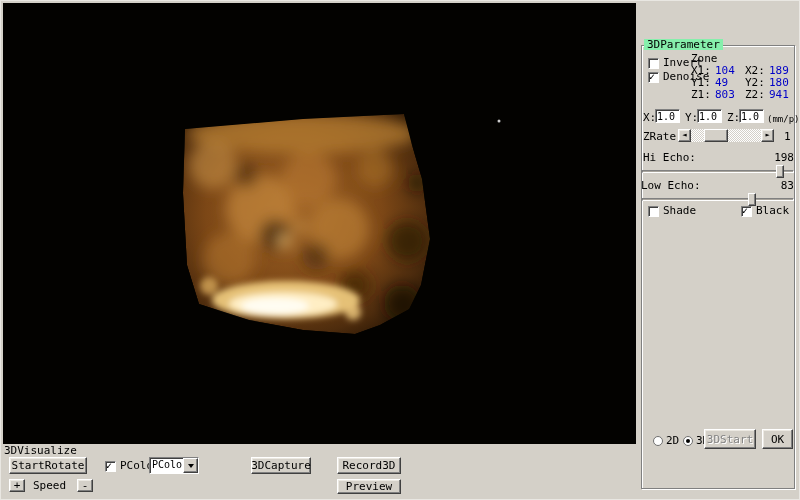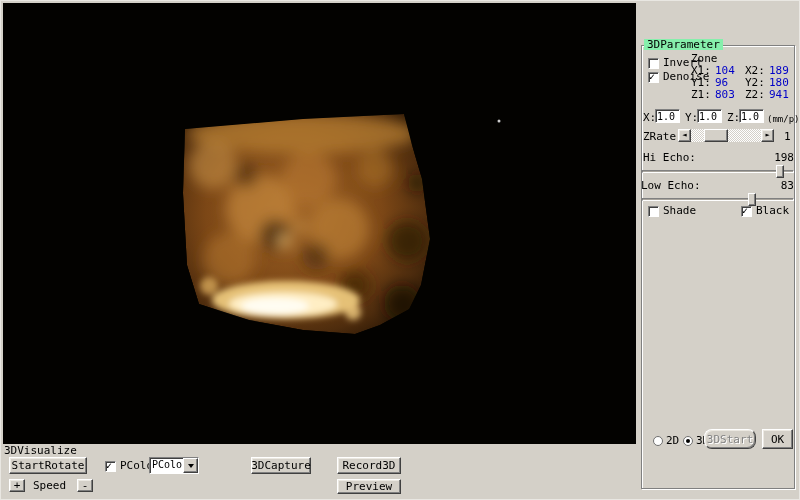"96" span.lbl { text: 96 -> 49 }
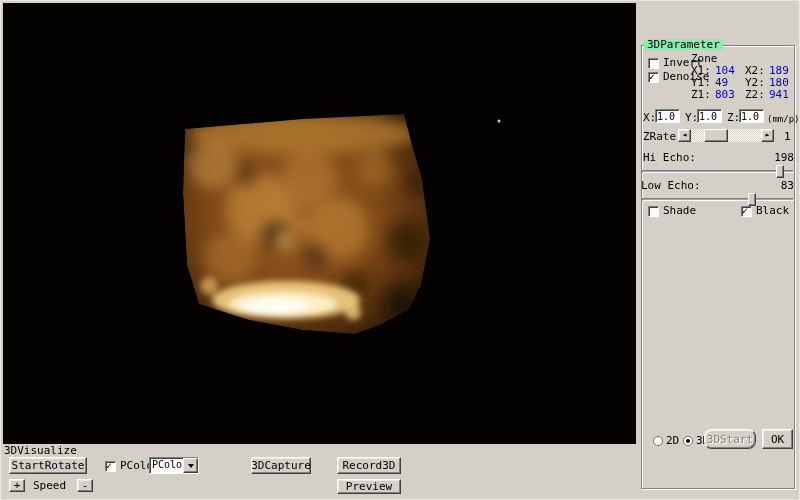"3DStart" div.abs { border-radius: 8px -> none }
